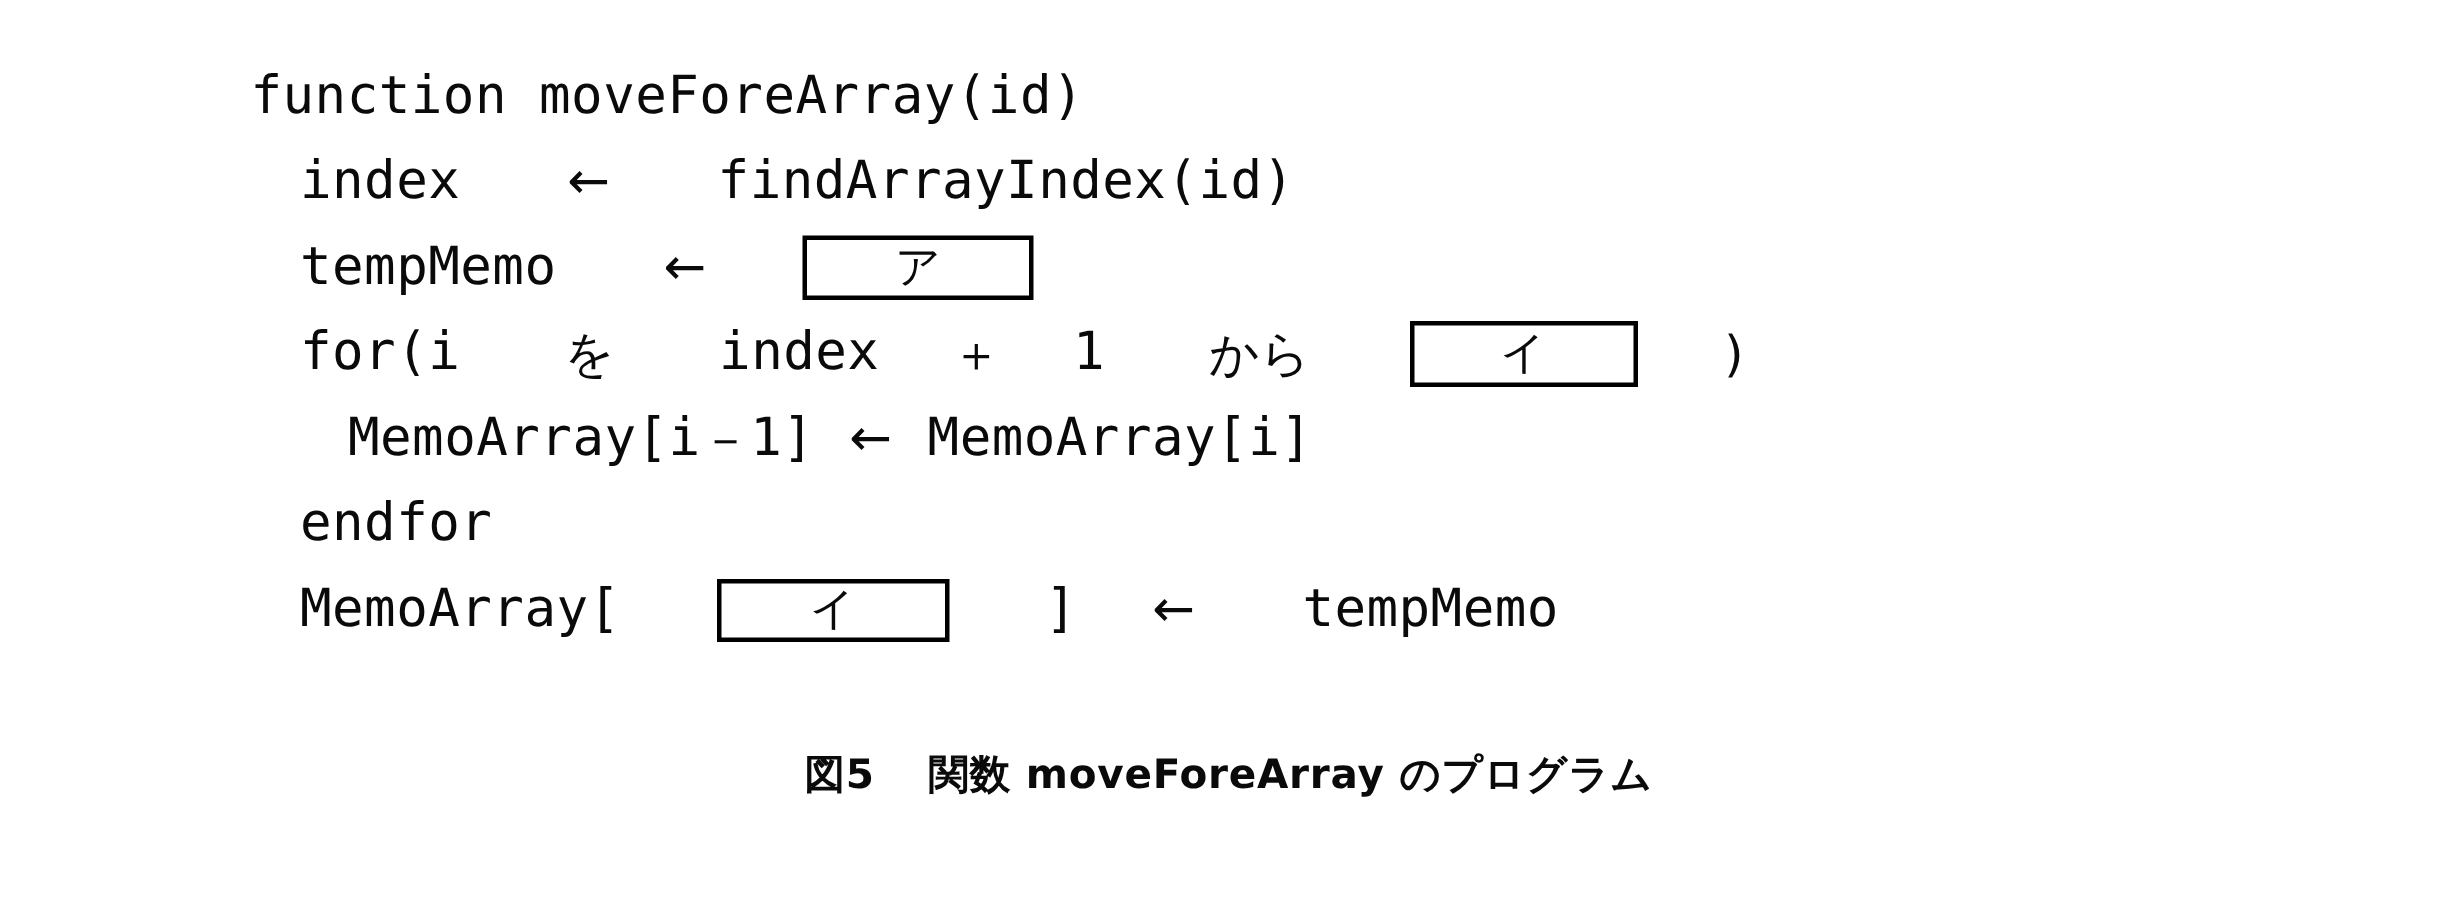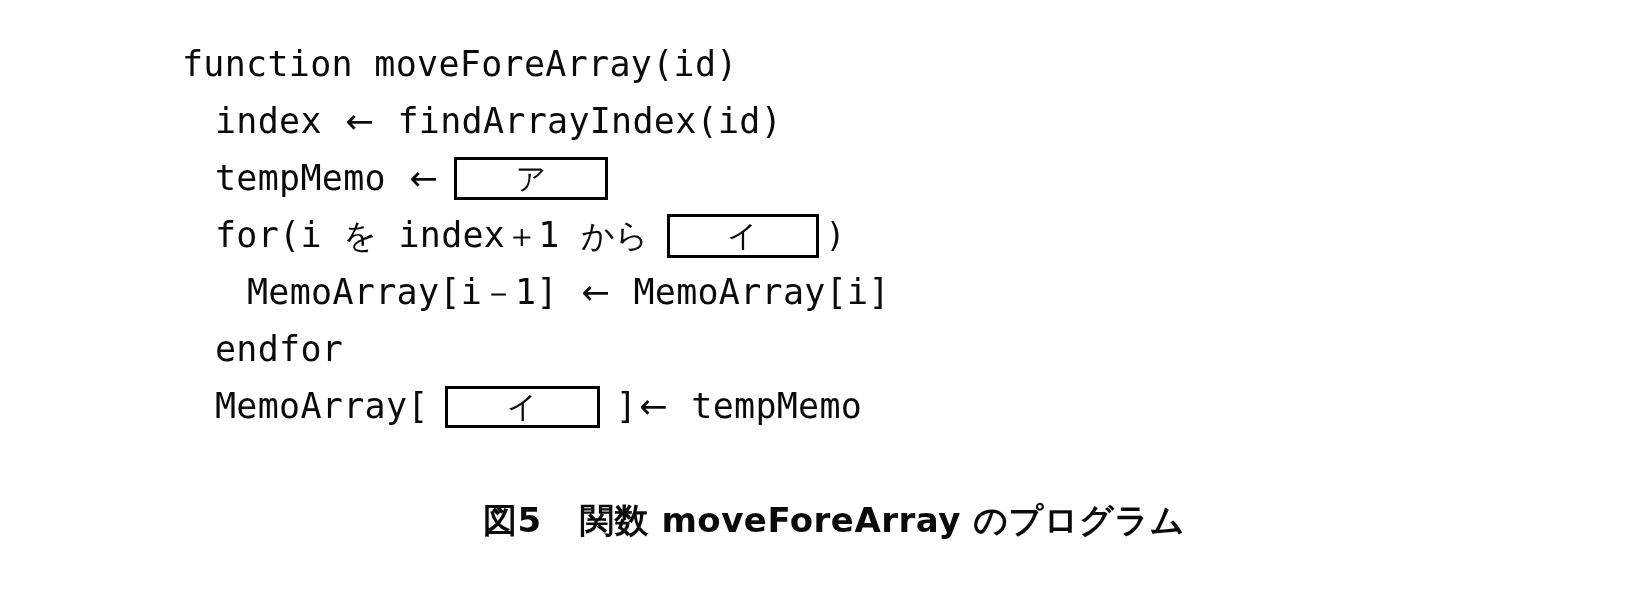"function moveForeArray(id)" .figure { margin-left: 15px -> none }
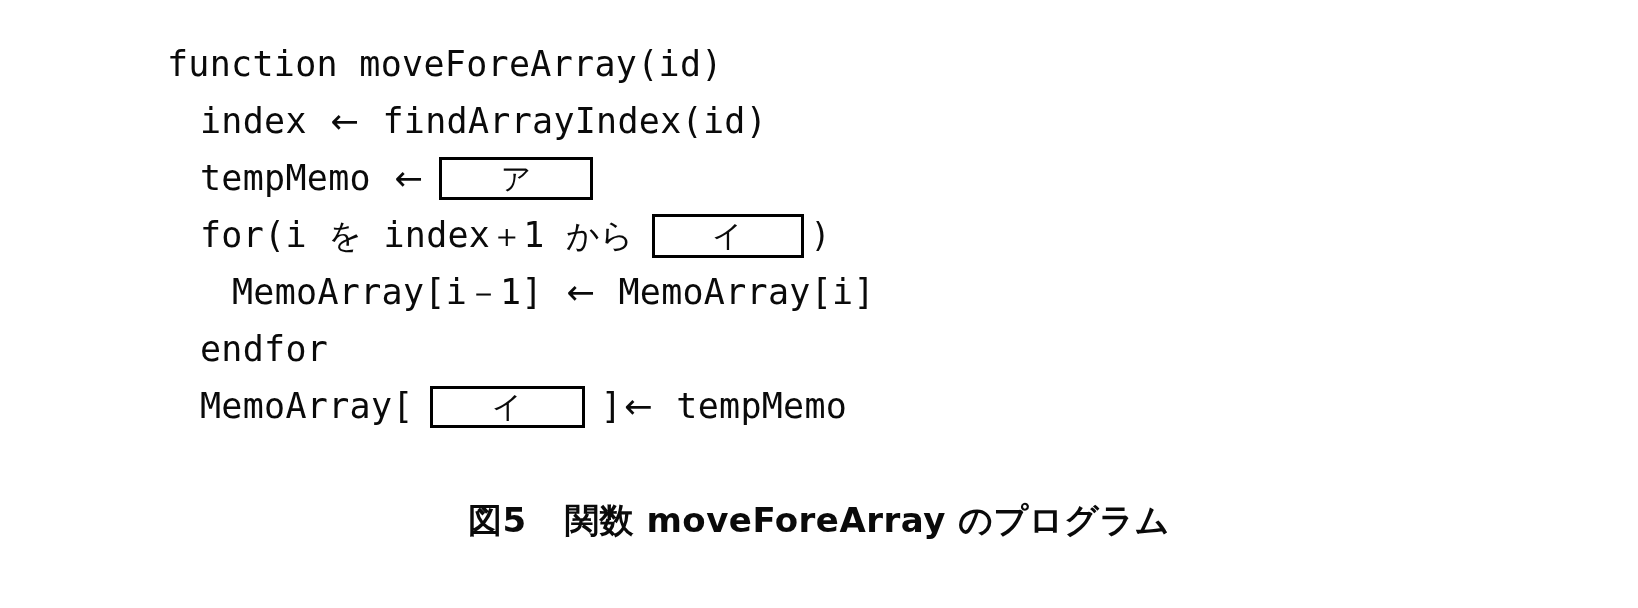"index" .ind-1 { gap: none -> 48px }
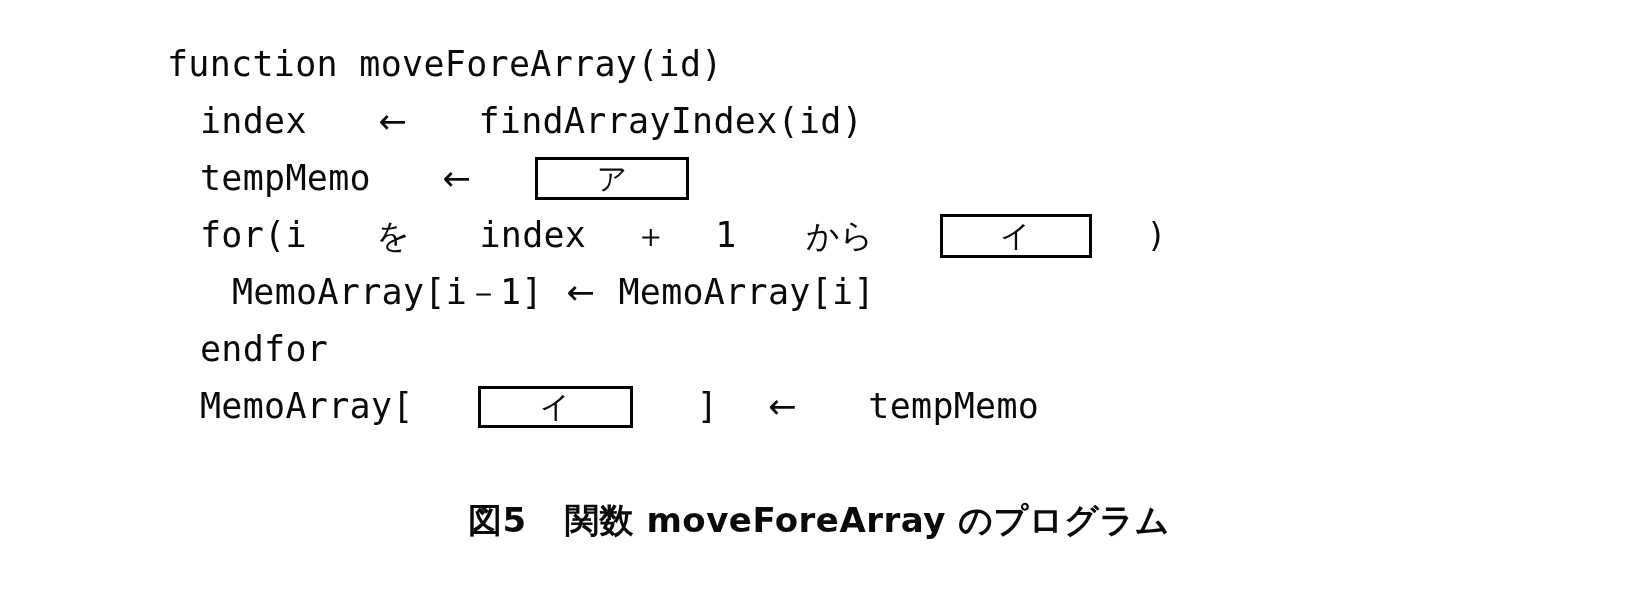"図5 関数 moveForeArray のプログラム" .caption { font-size: 34px -> 27px }
